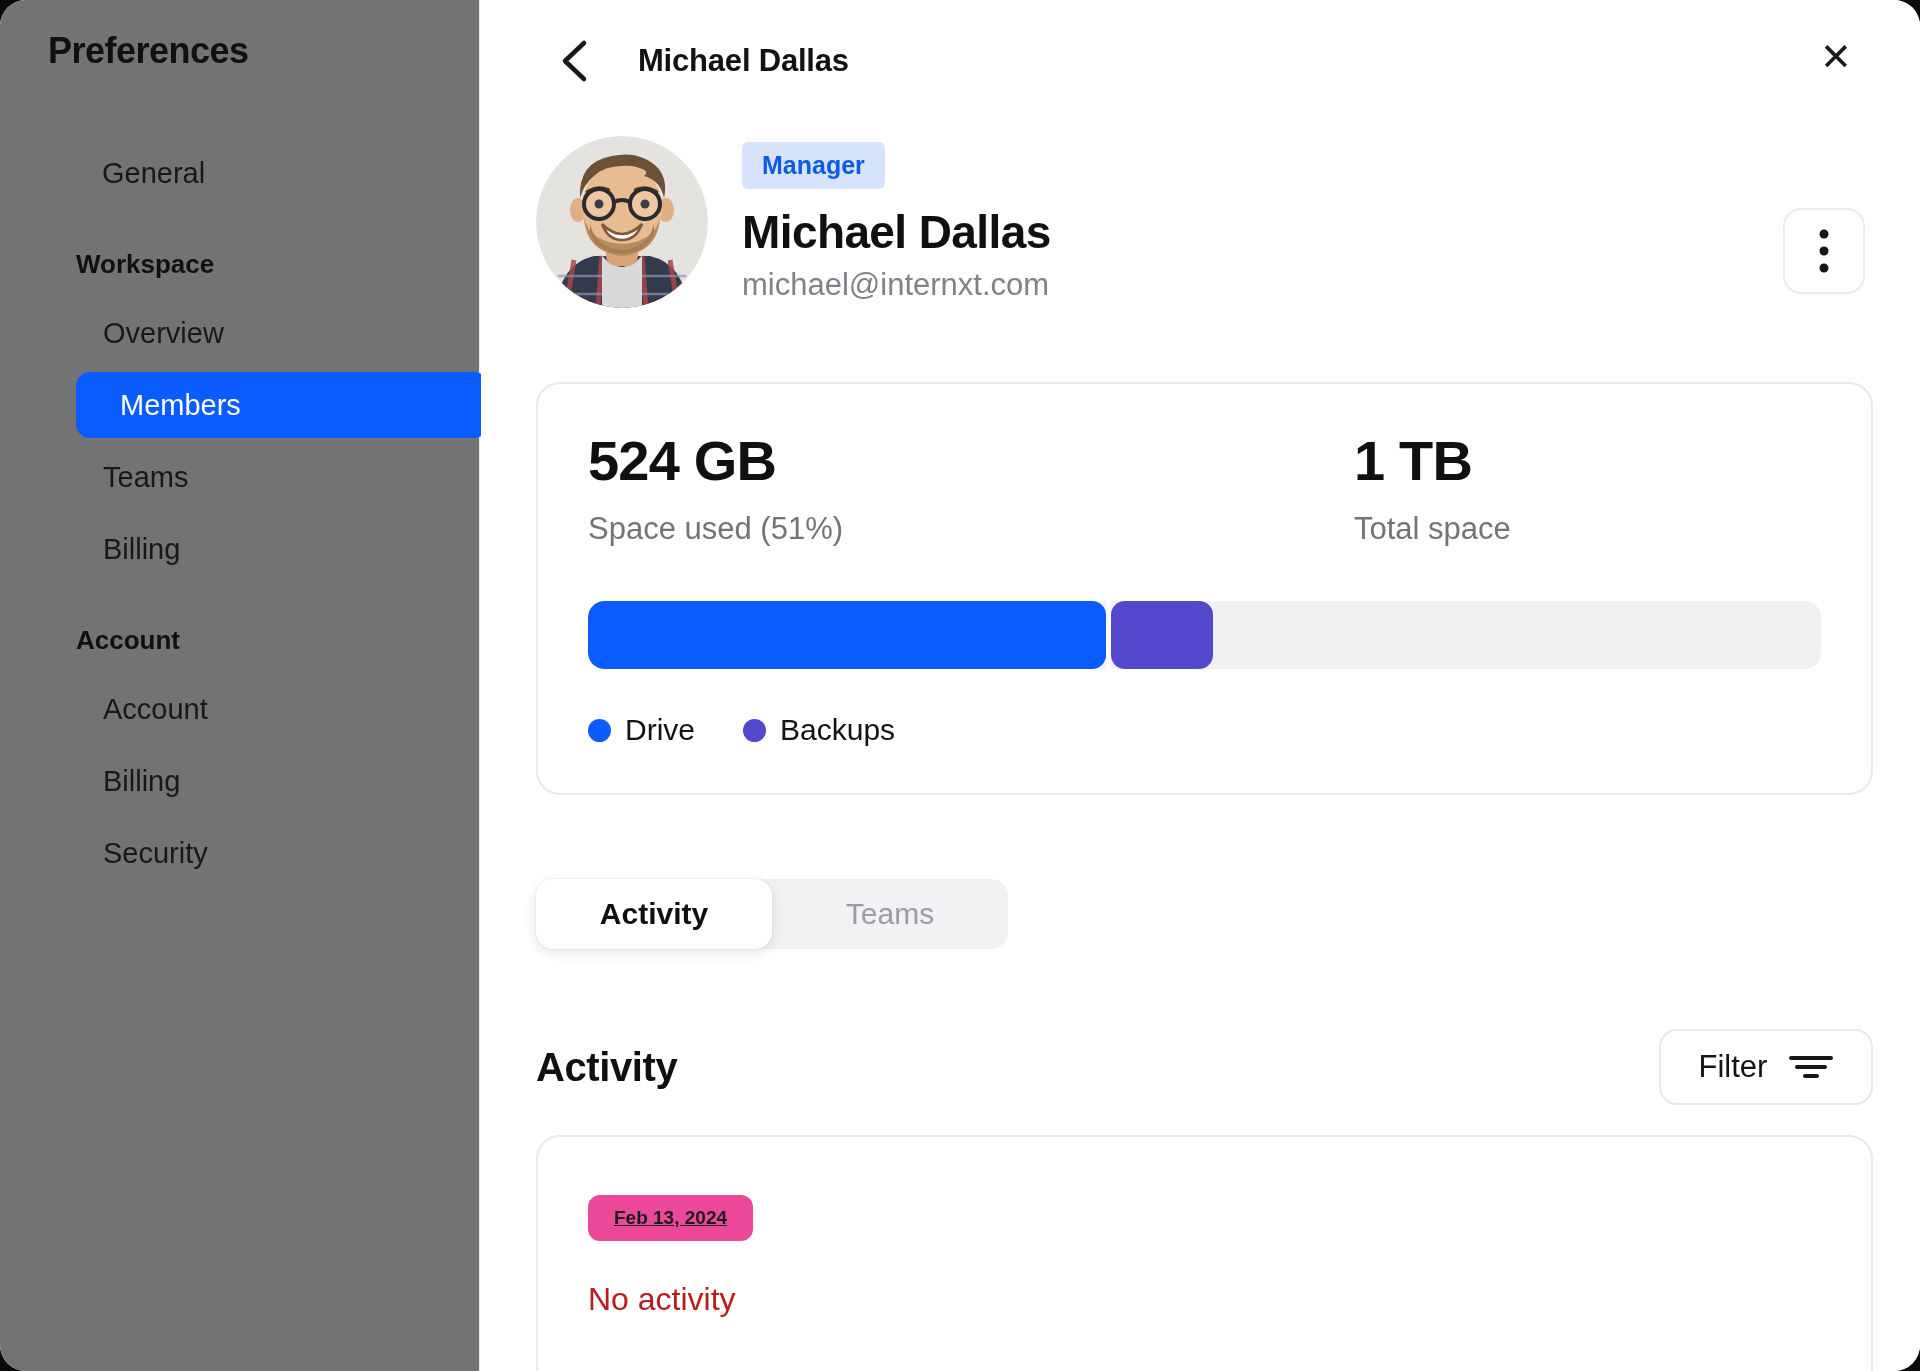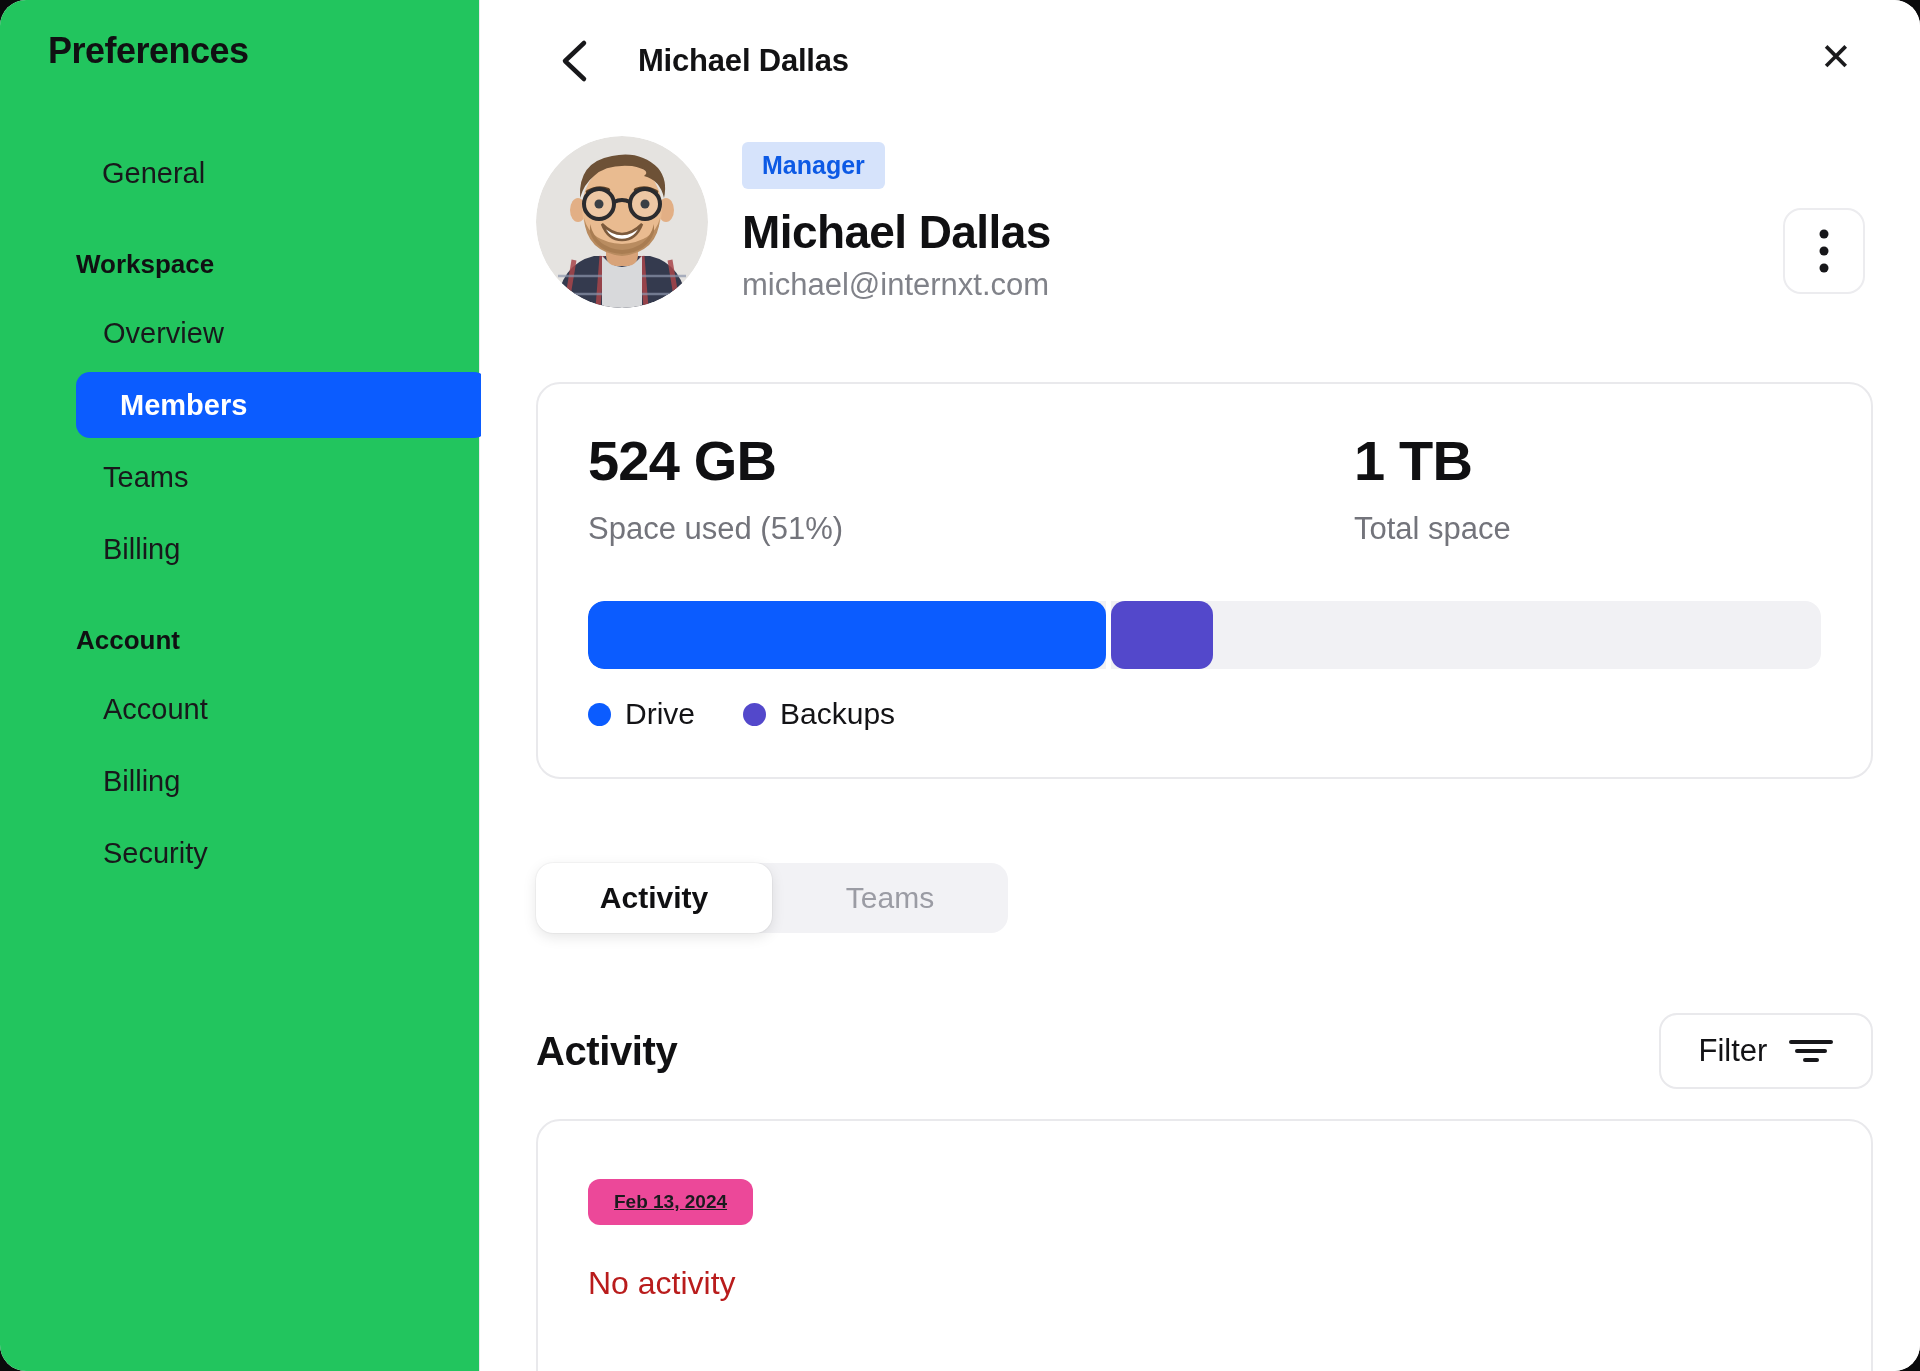"Preferences" .sidebar { background: #22c55e -> #737373 }
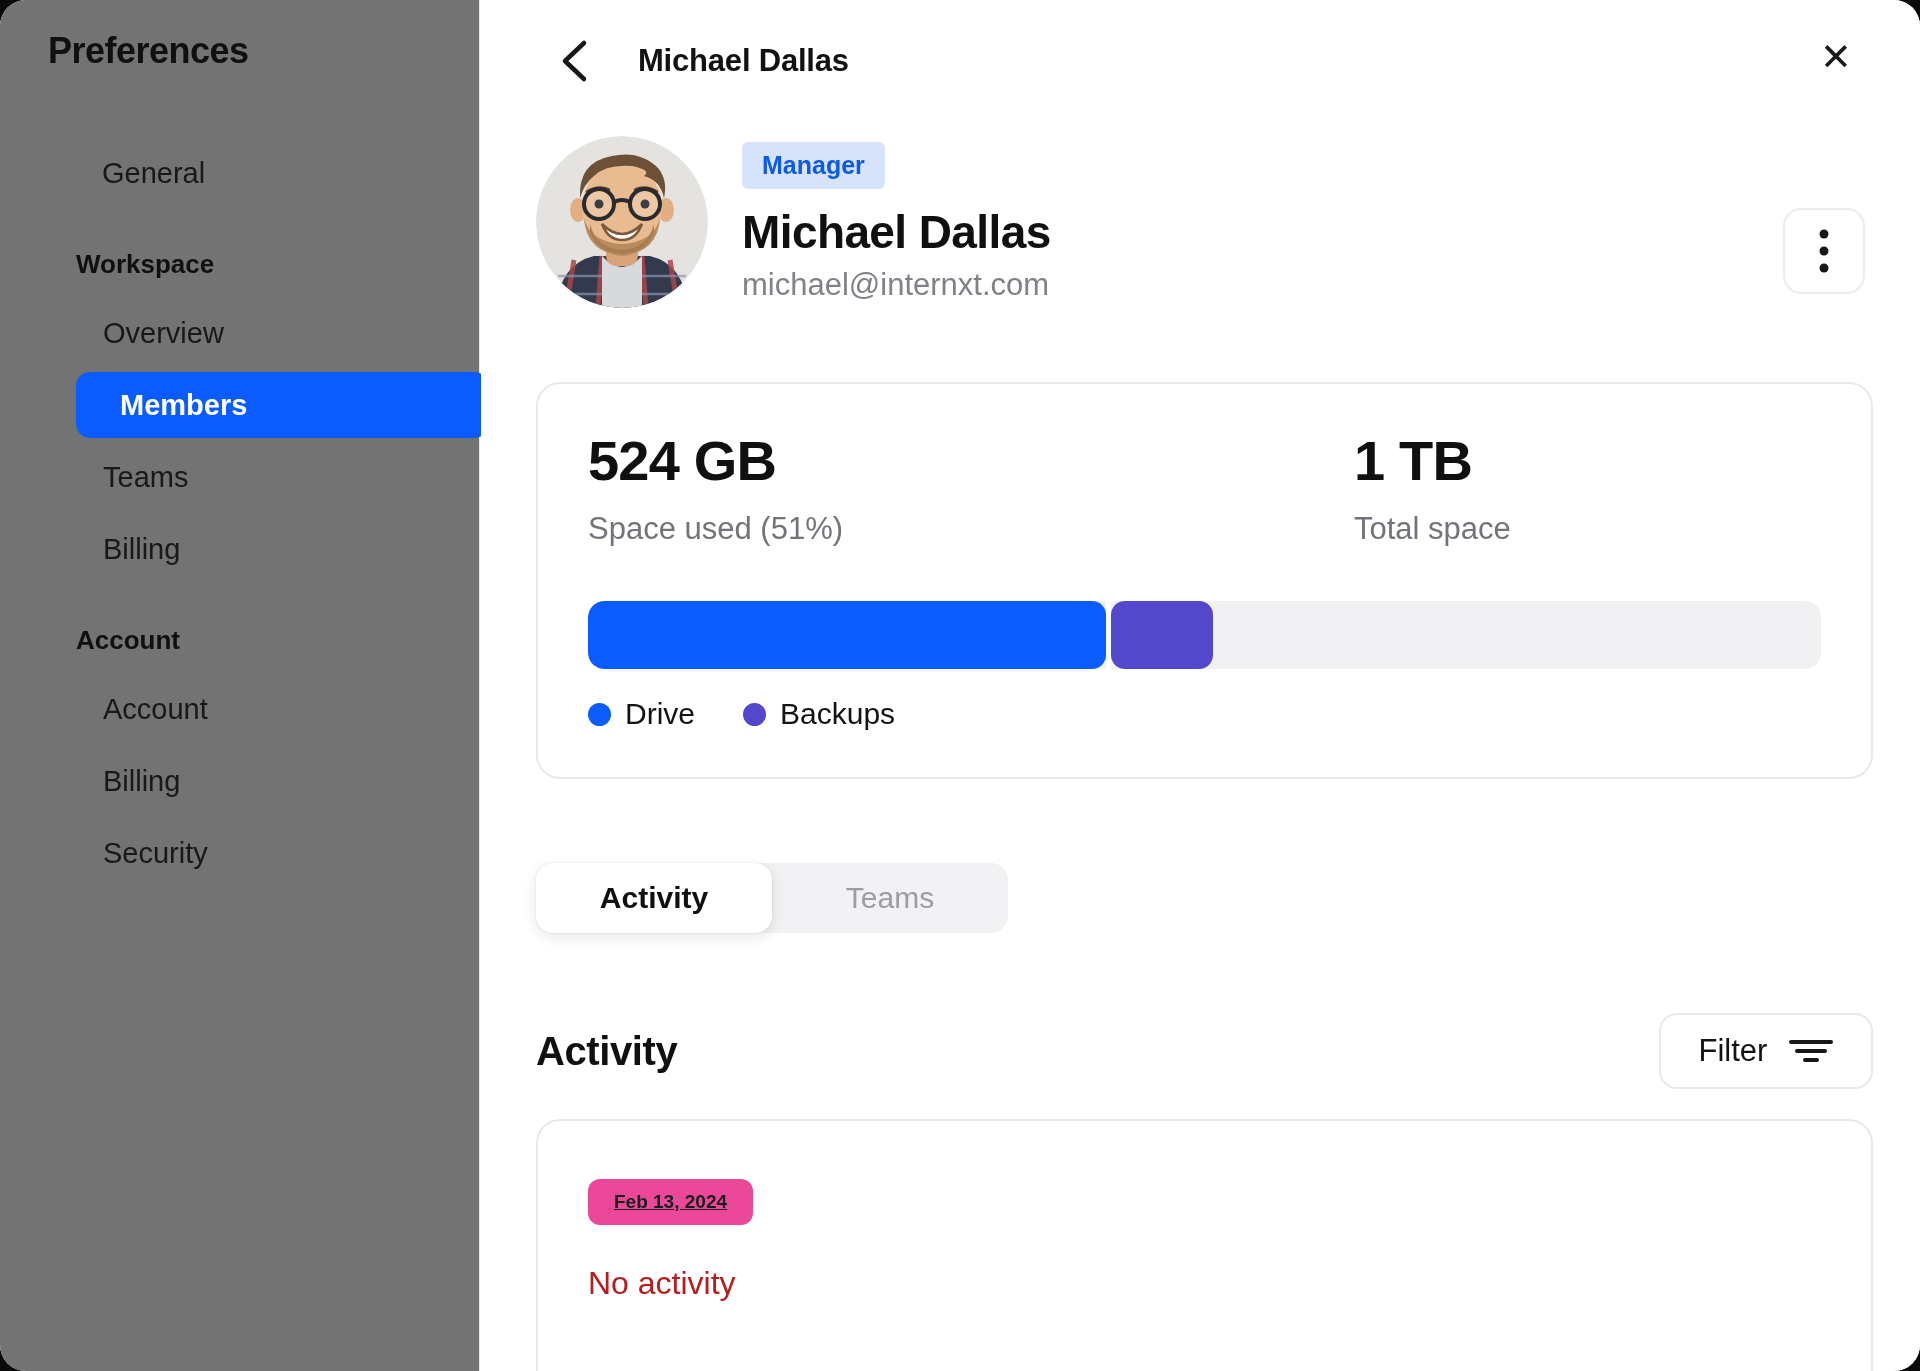"Members" .nav-item.active { font-weight: 700 -> 400 }
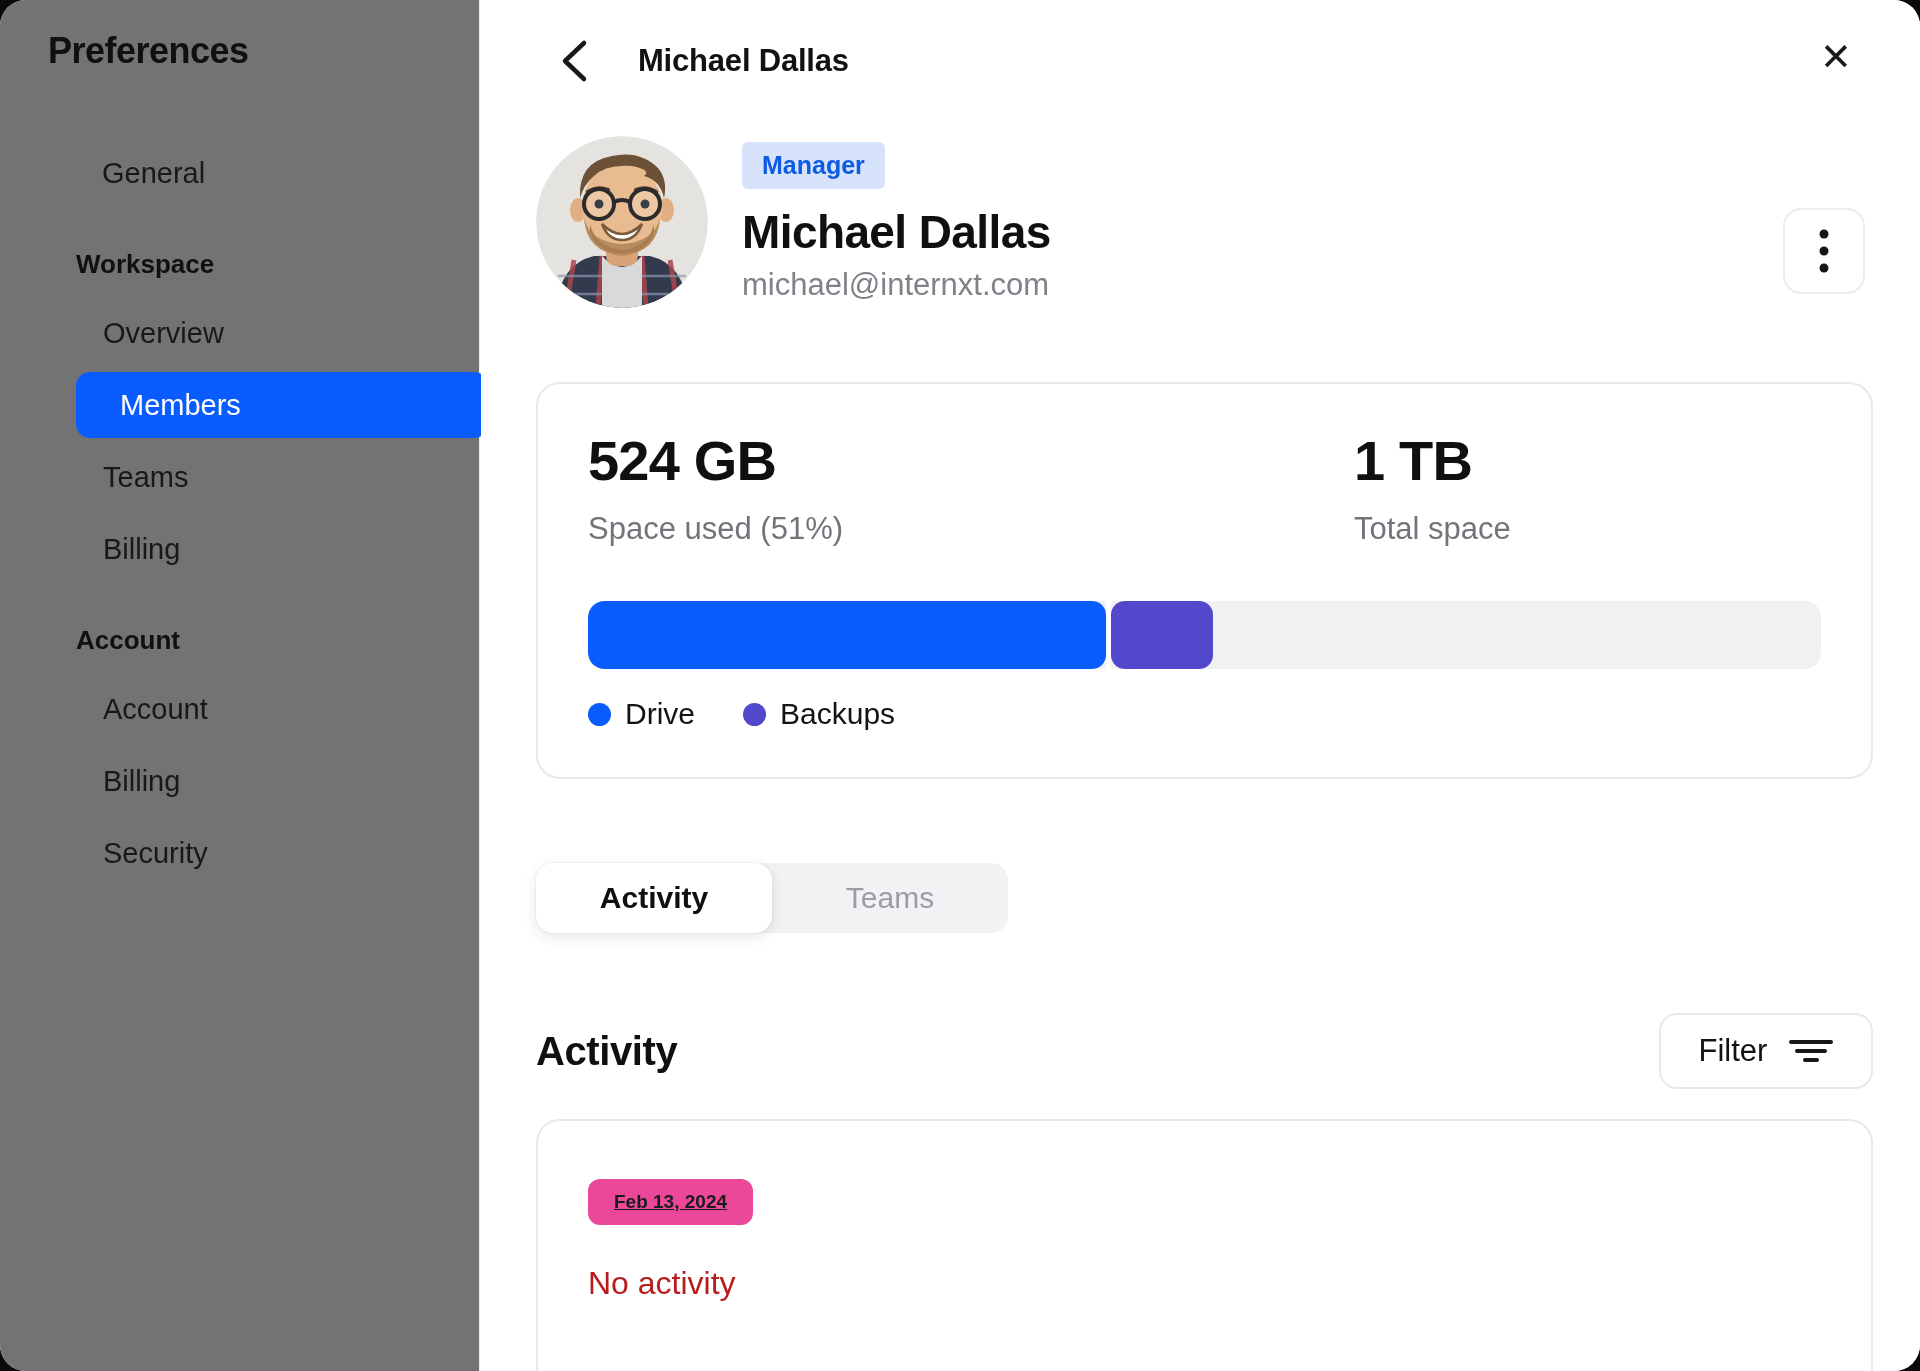"Drive" .legend { margin-top: 28px -> 44px }
